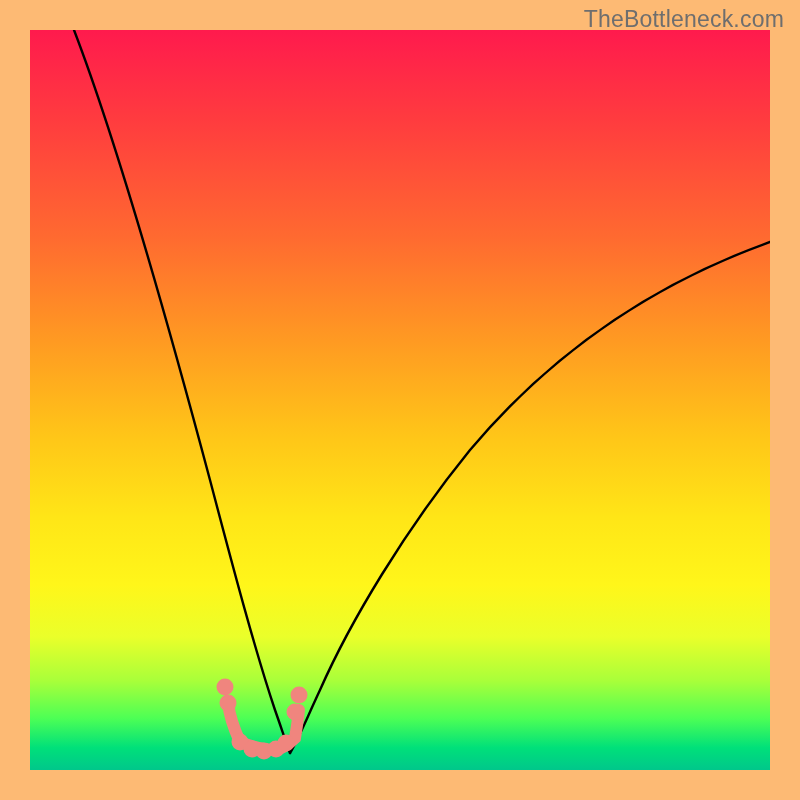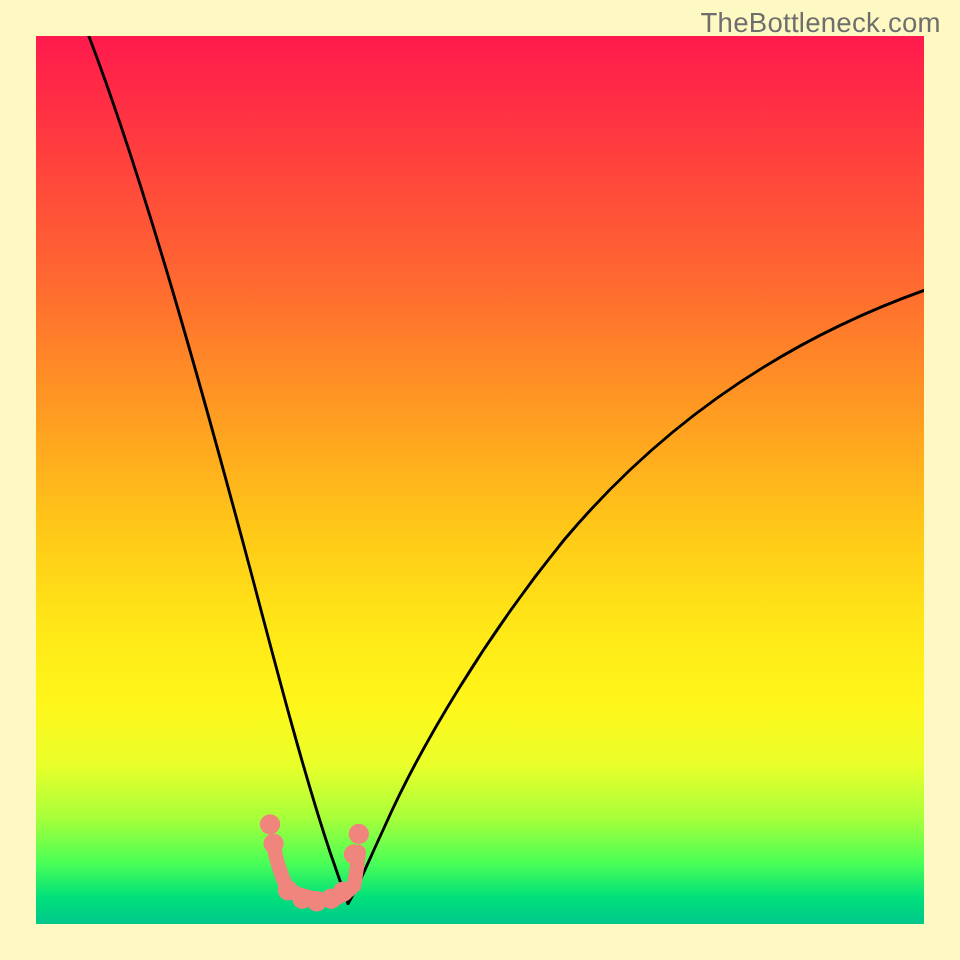"TheBottleneck.com" .frame { background: #fef9c3 -> #fdba74 }
